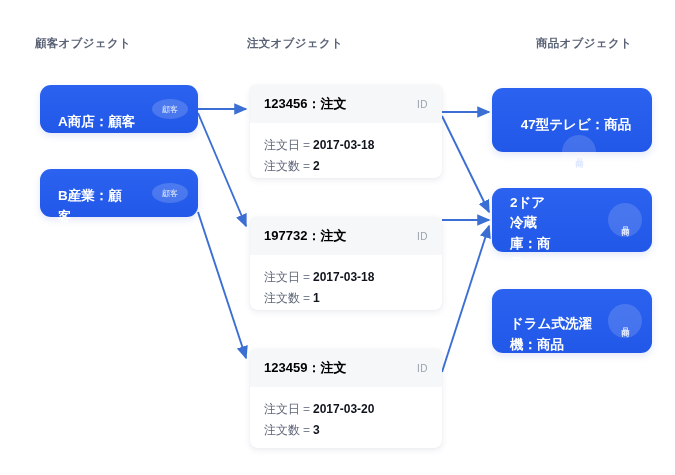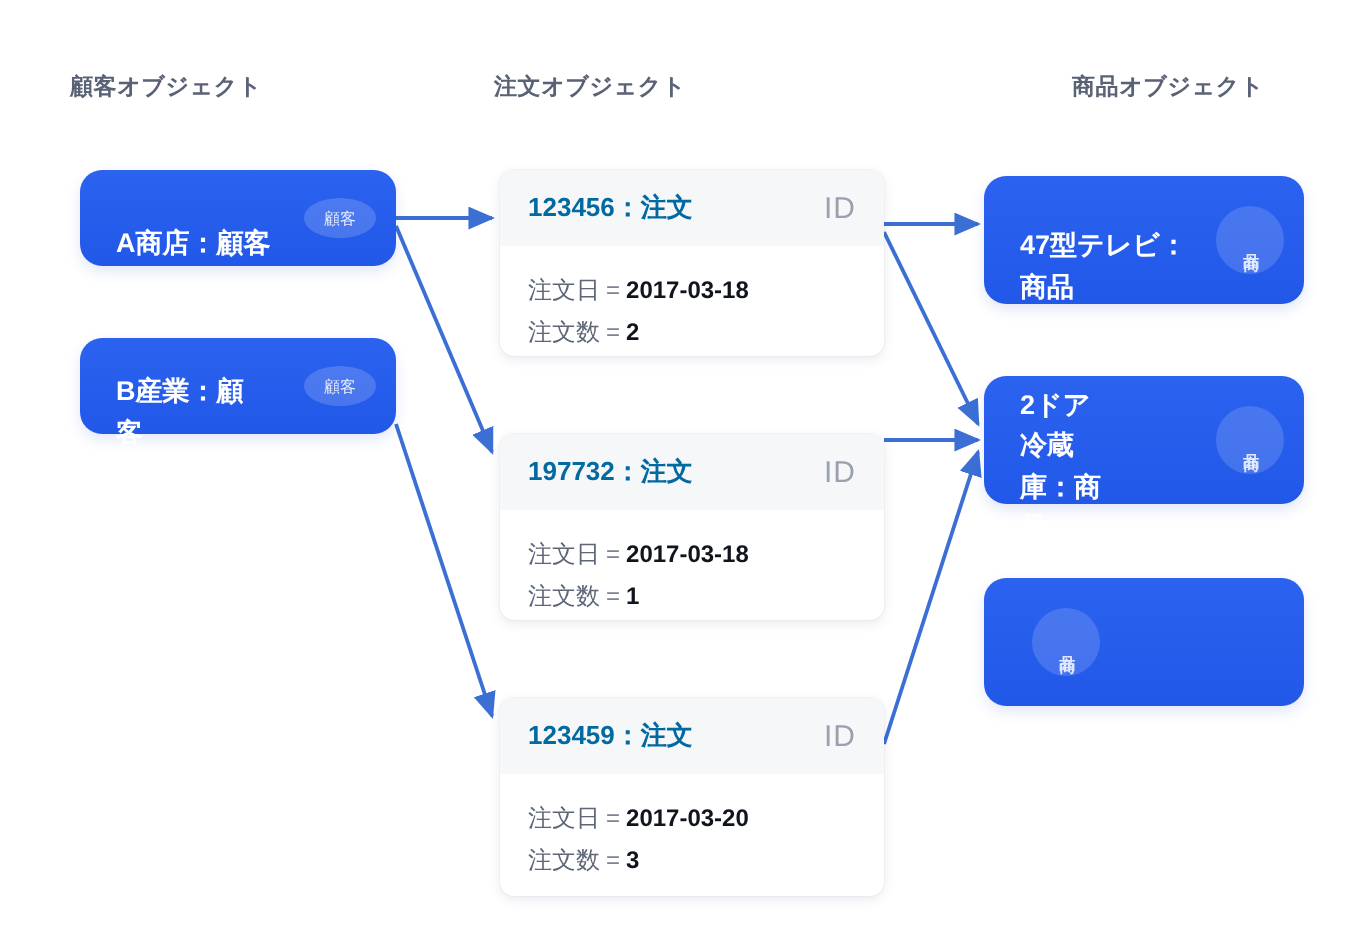"123456：注文" .card-title { color: #0369a1 -> #000000 }
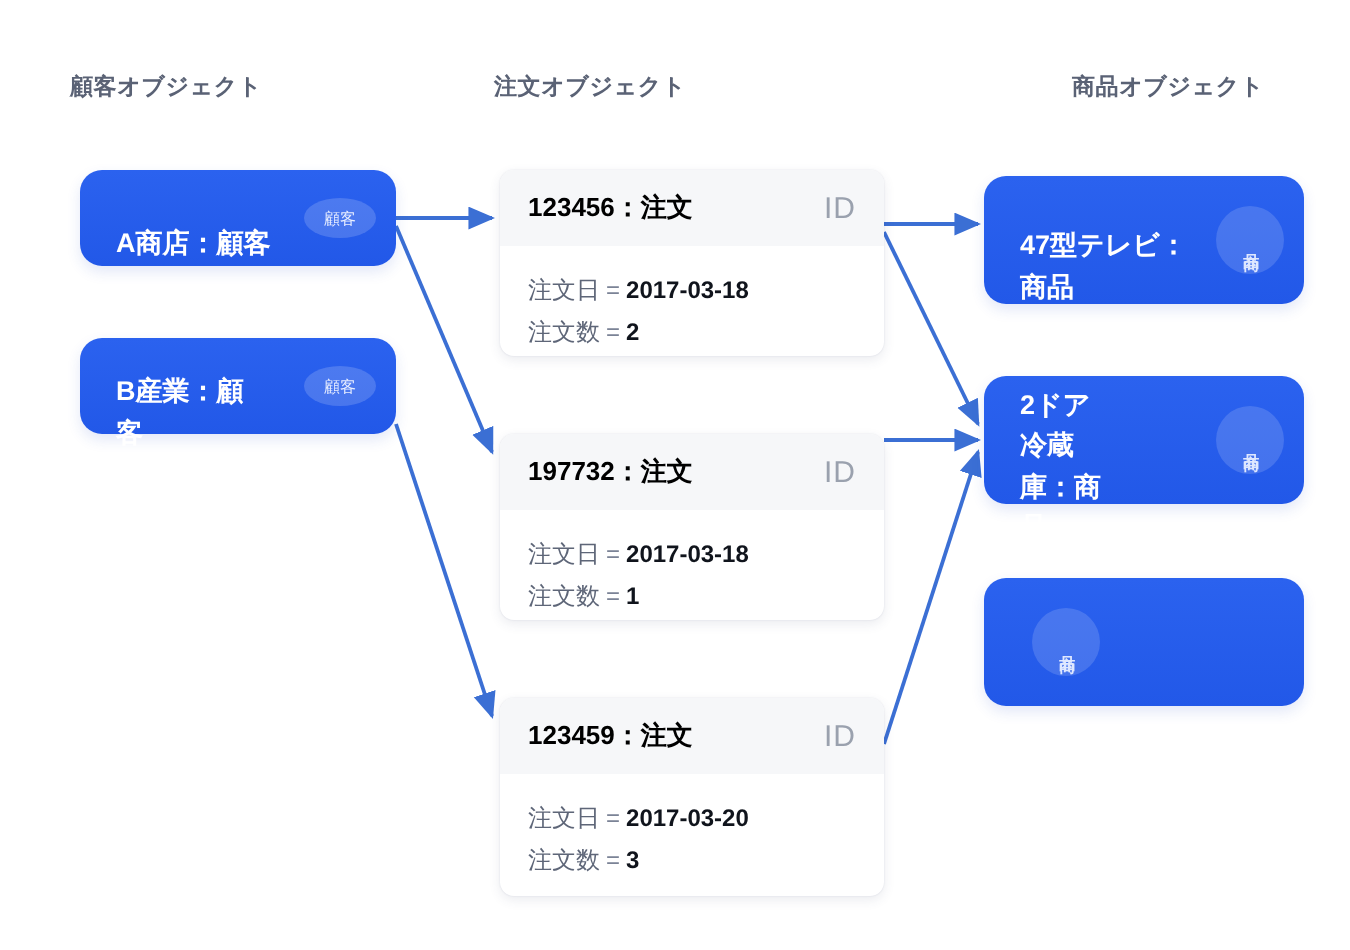"ID" .card-id { font-size: 15px -> 10px }
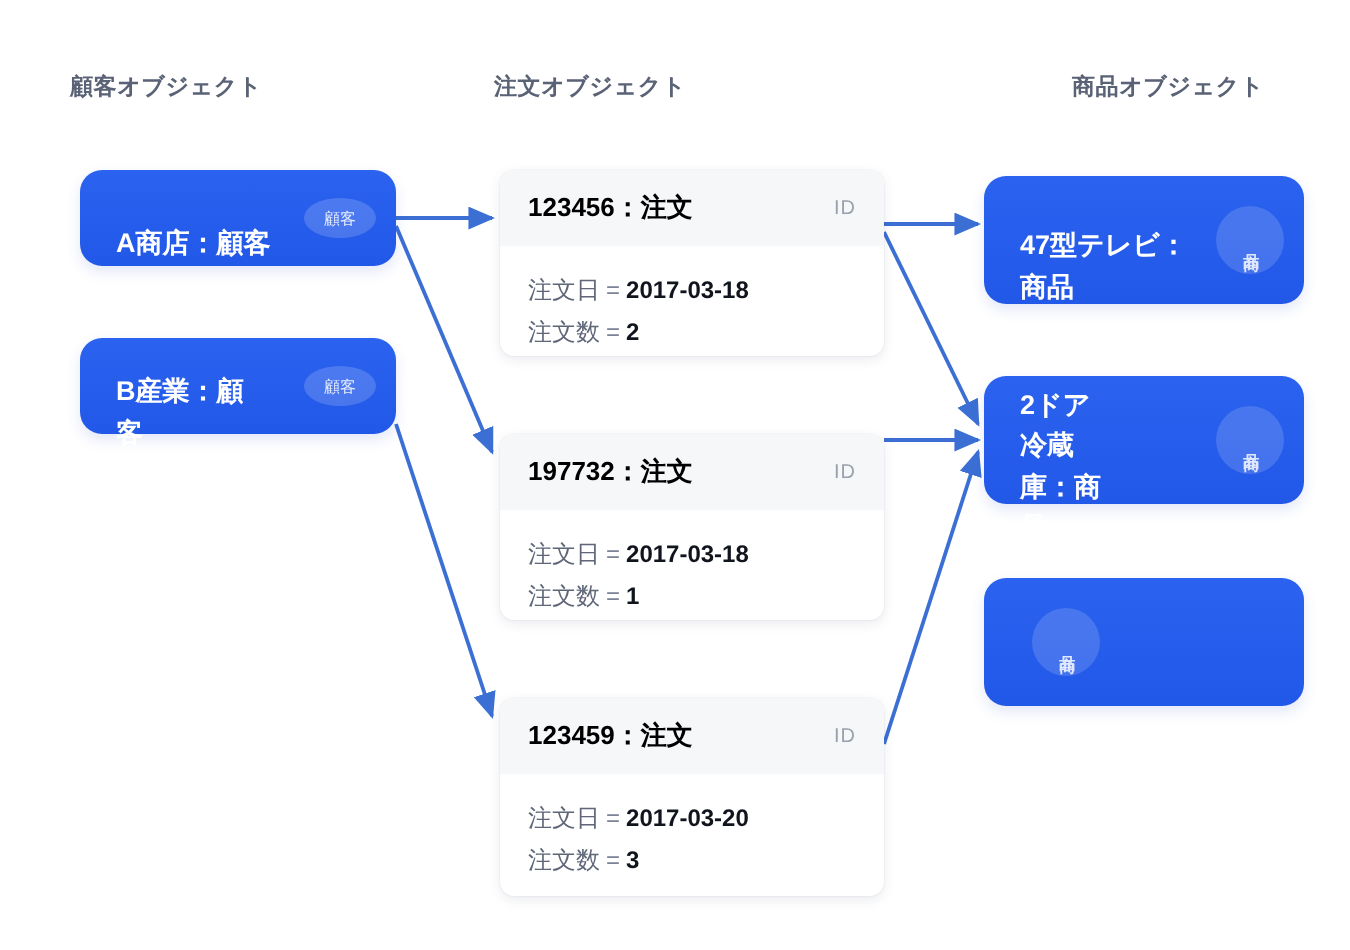"47型テレビ：商品" div.entity { flex-direction: none -> column }
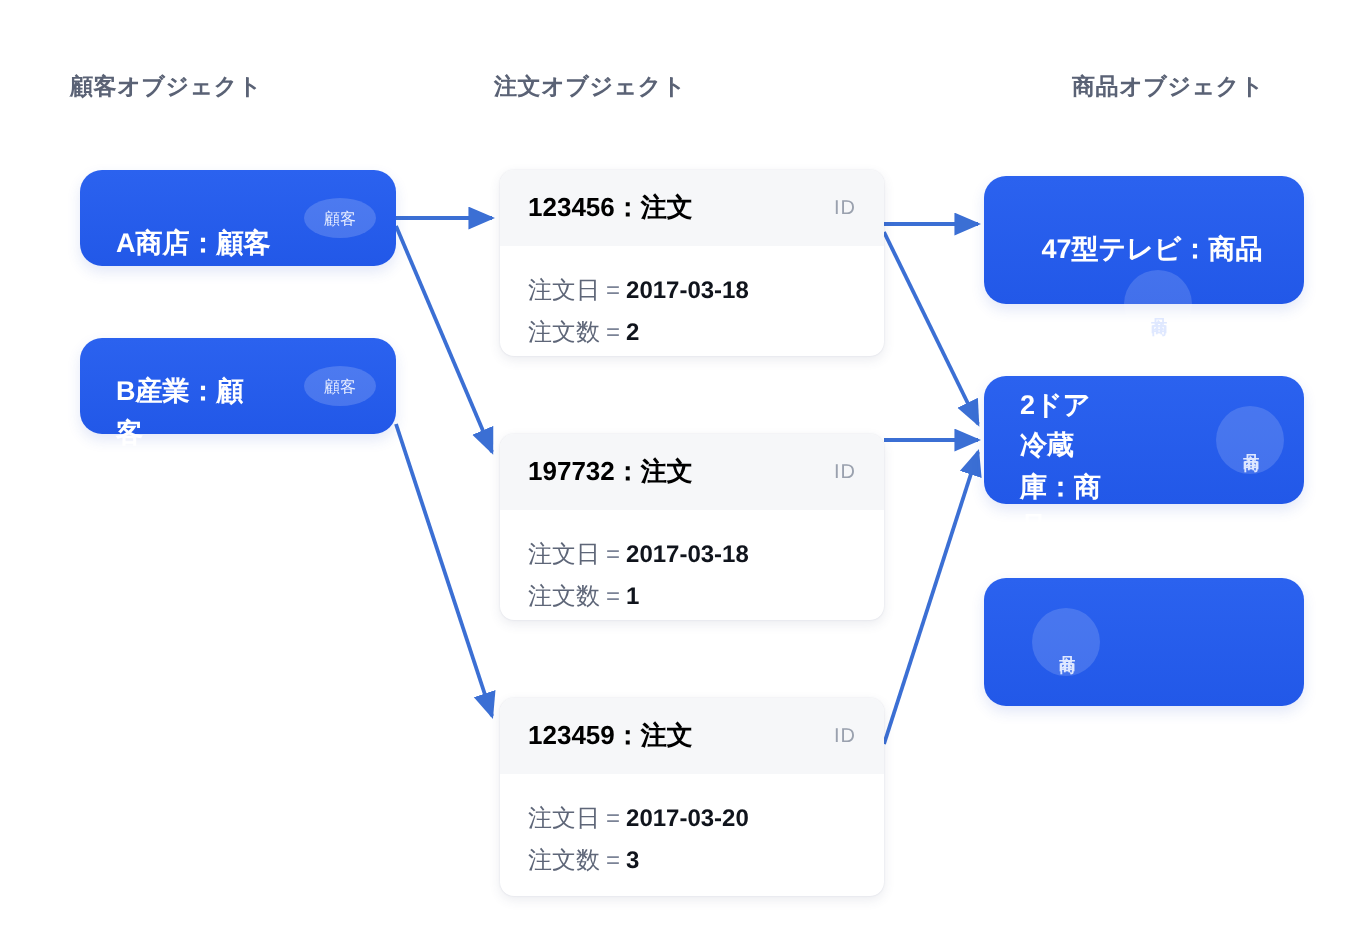"ドラム式洗濯機：商品" span.entity-label { html: none -> <span>ドラム式洗濯機：商品</span> }
